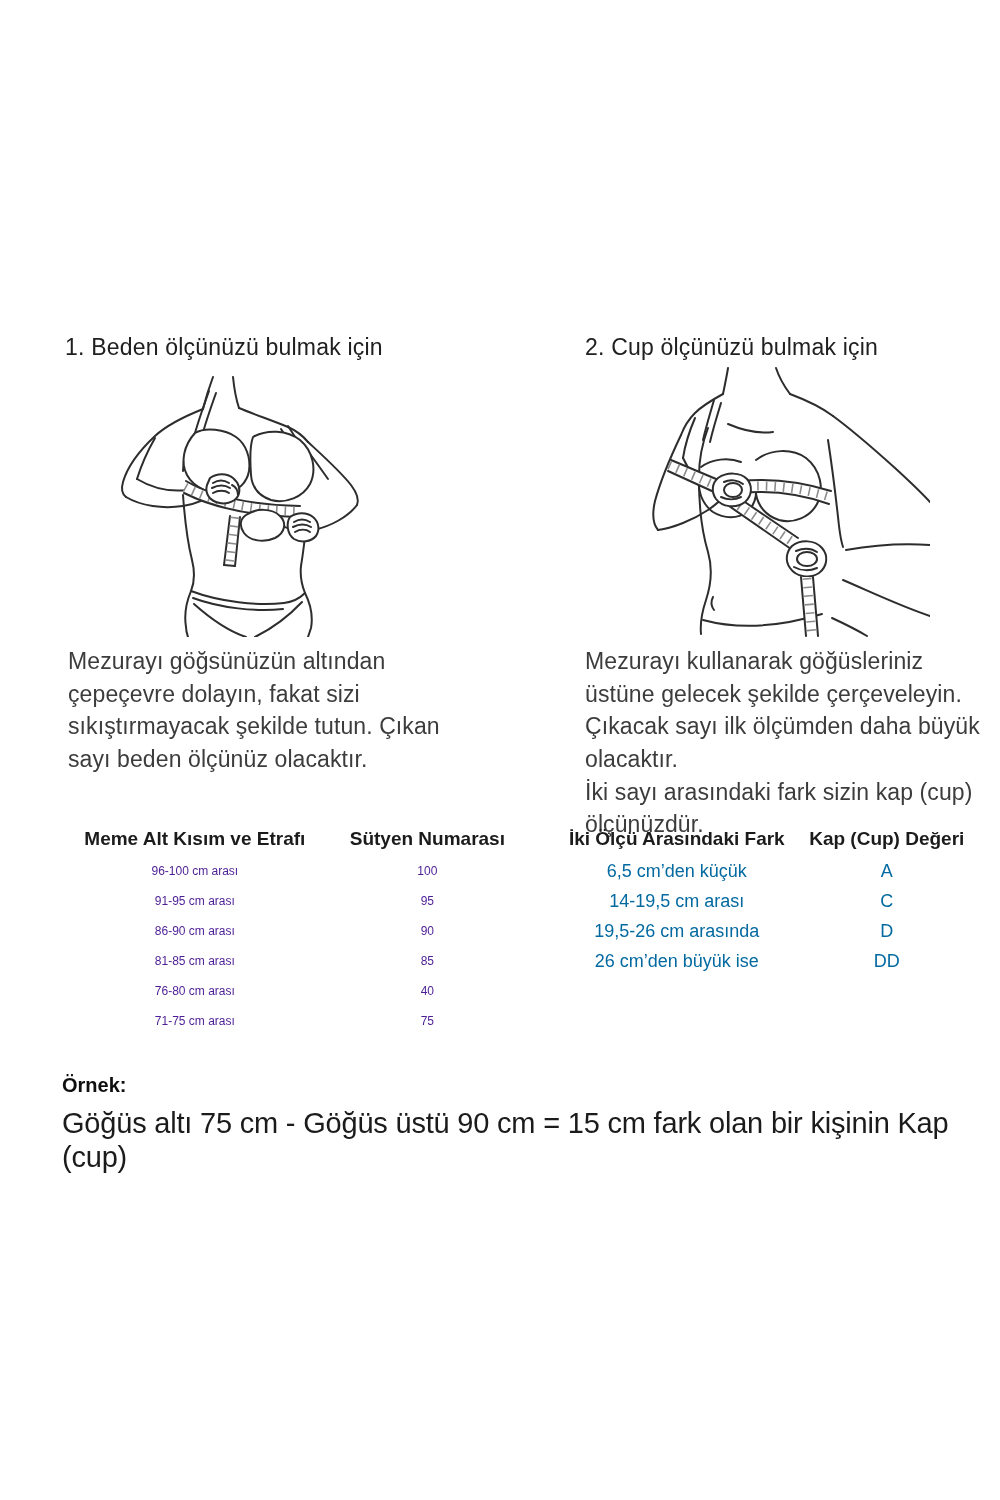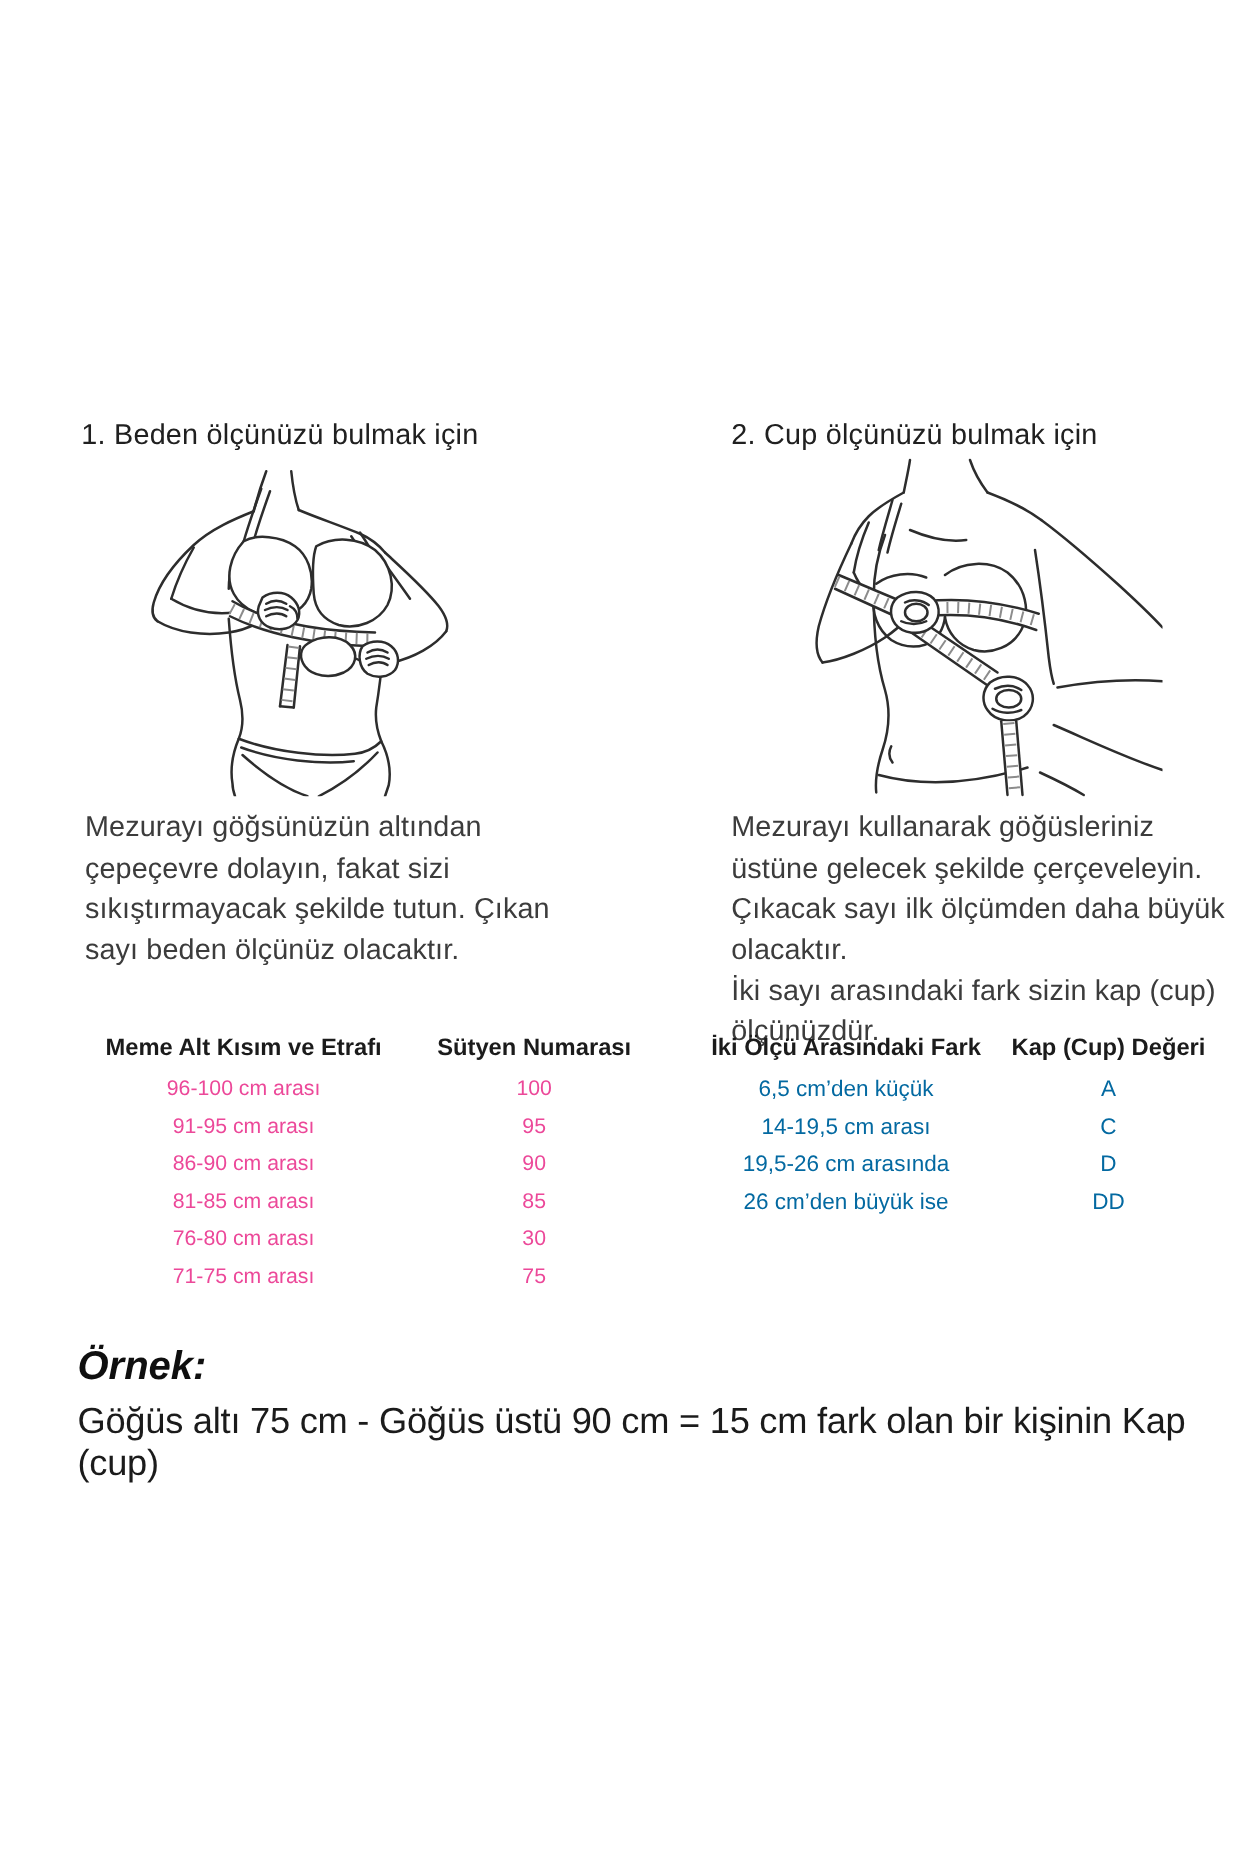"96-100 cm arası" #band-table .table-row { color: #ec4899 -> #4c1d95; font-size: 17px -> 12px }
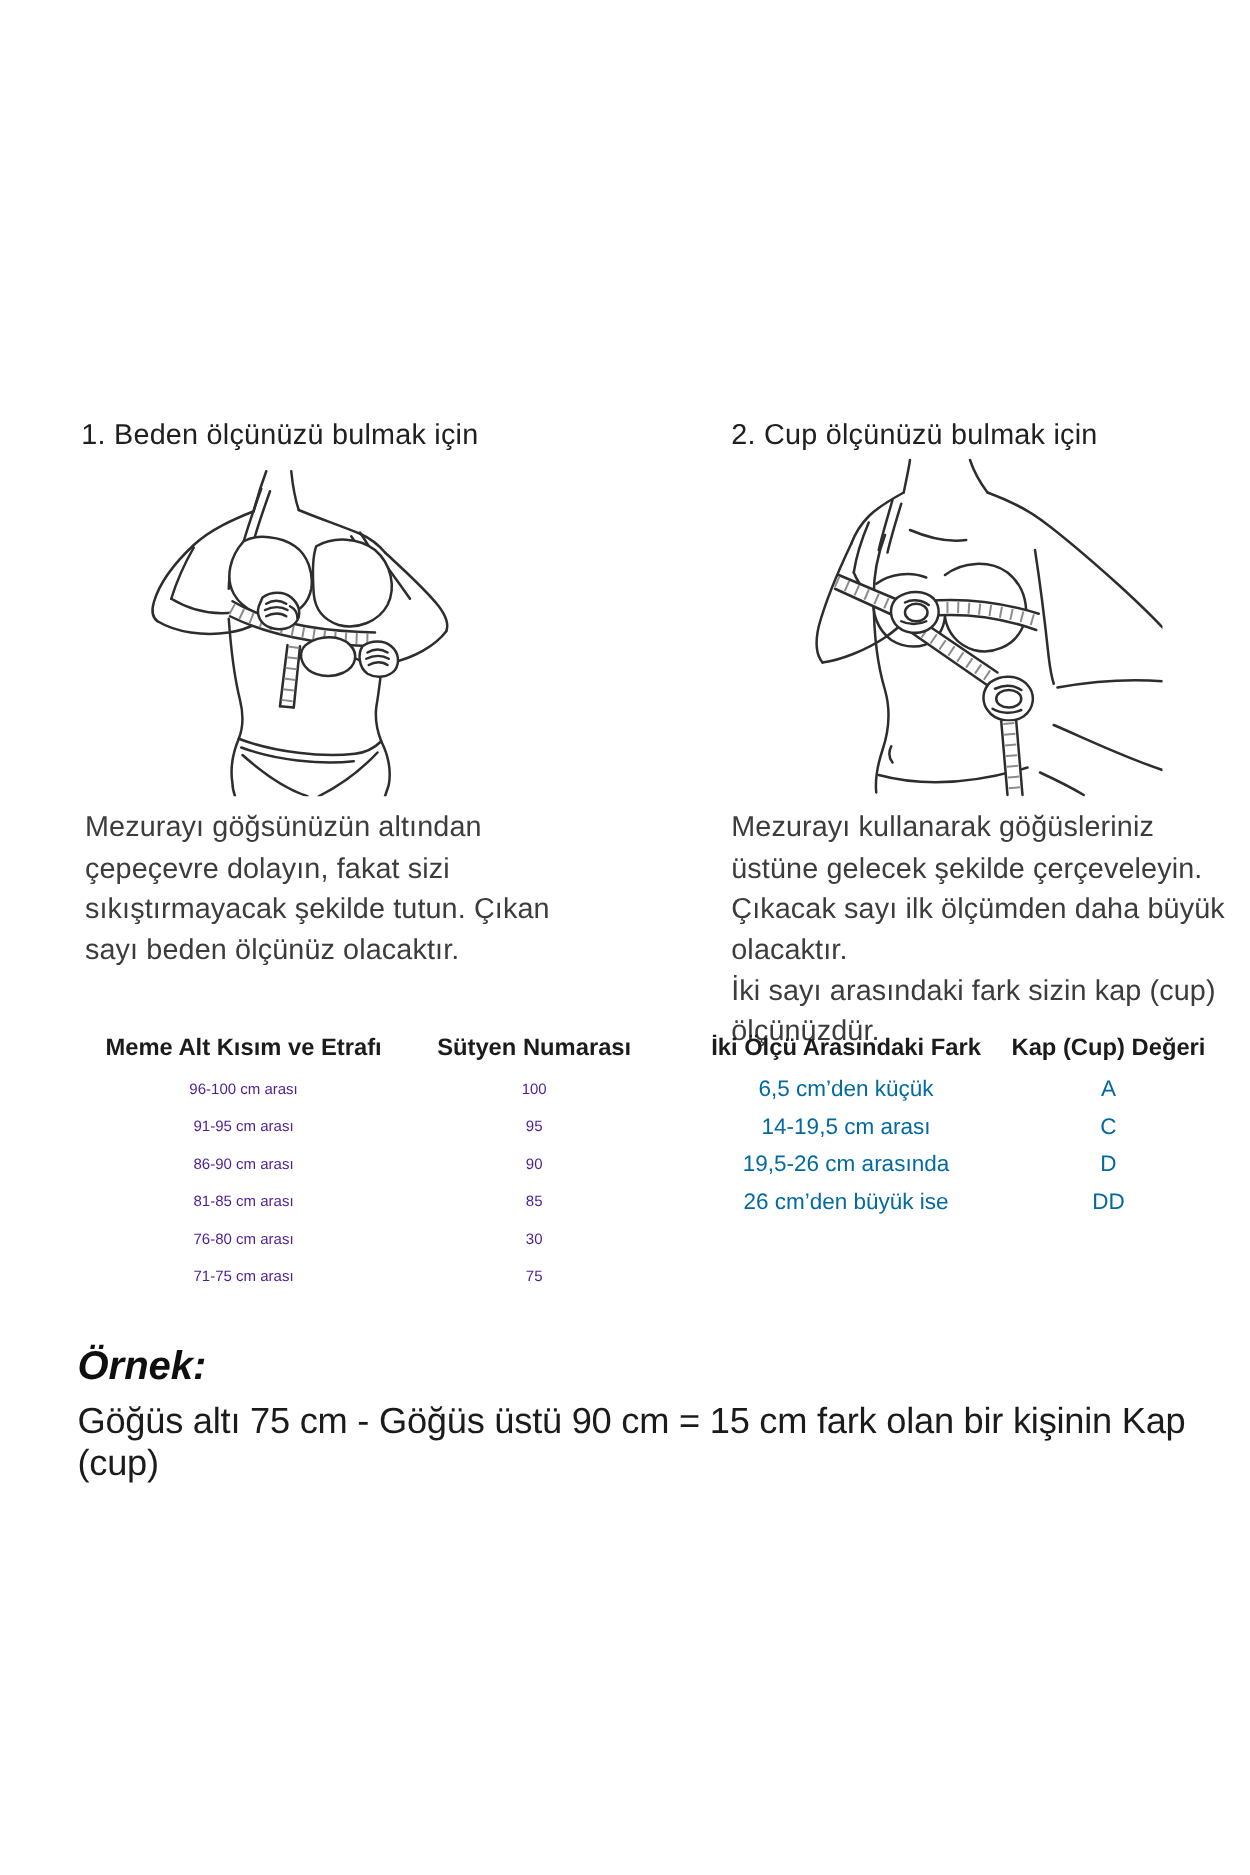"30" div.col-2 { text: 30 -> 40 }
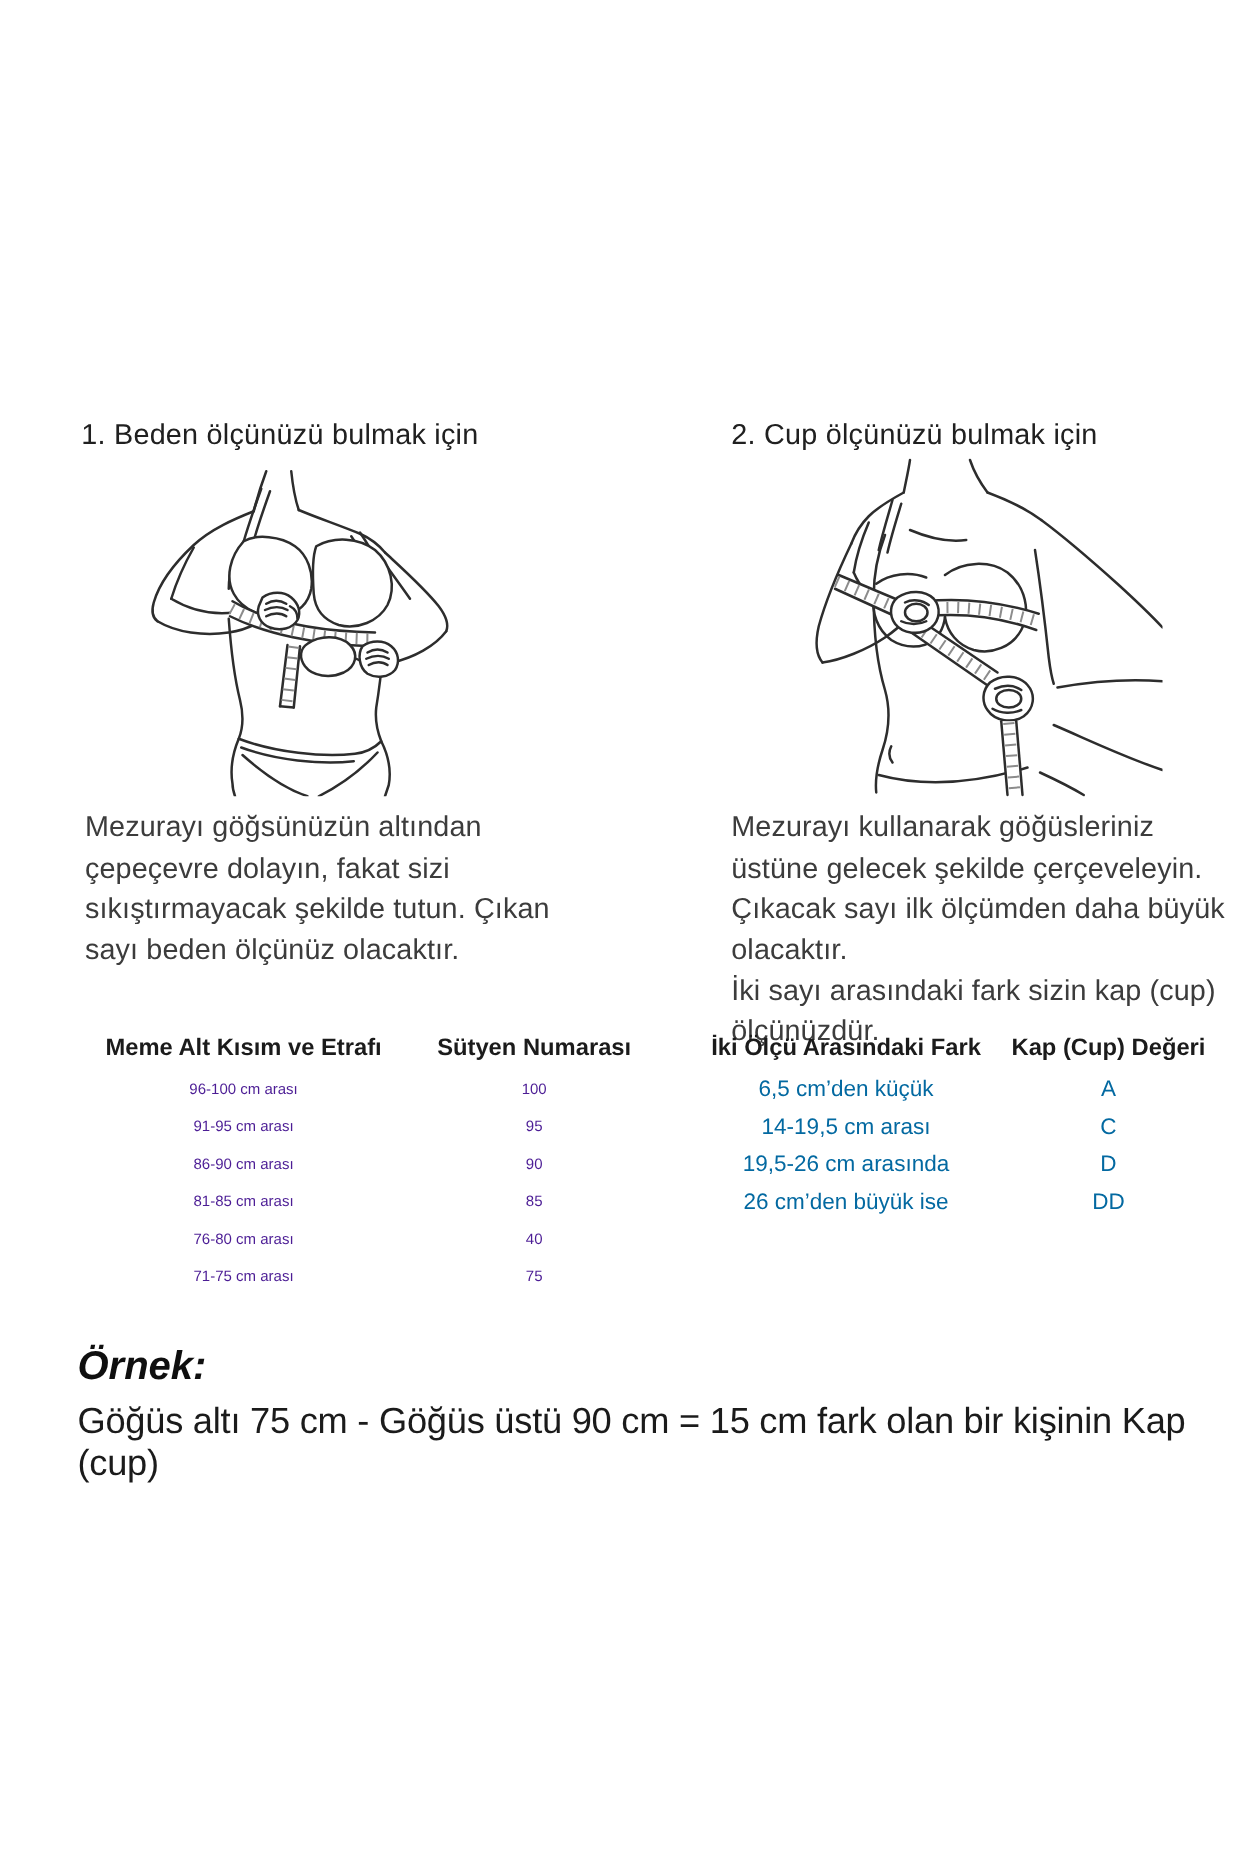"Örnek:" .example-title { font-size: 32px -> 20px; font-style: italic -> none }
